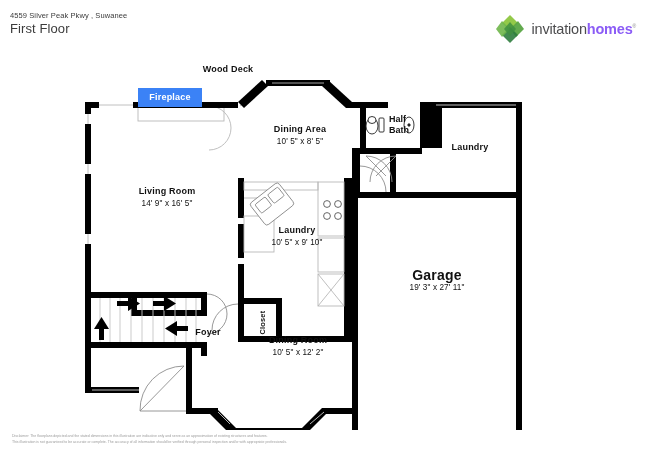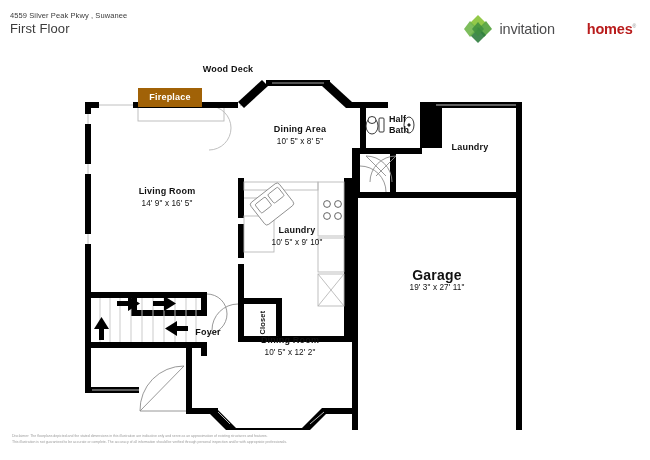"homes" #logo-text .wd2 { color: #b91c1c -> #8b5cf6; padding-left: 32px -> none }
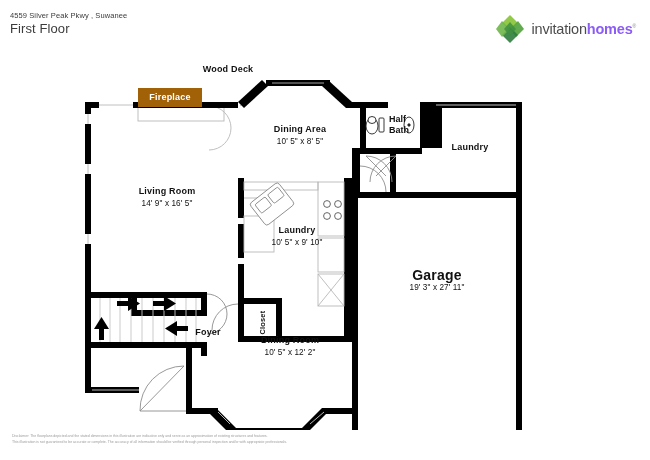"Fireplace" #label-fireplace { background: #a16207 -> #3b82f6 }
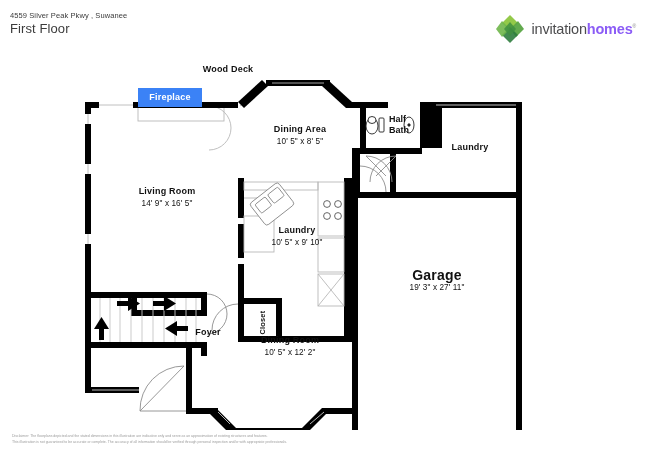"Dining Room" div.room-label { left: 290px -> 298px }
